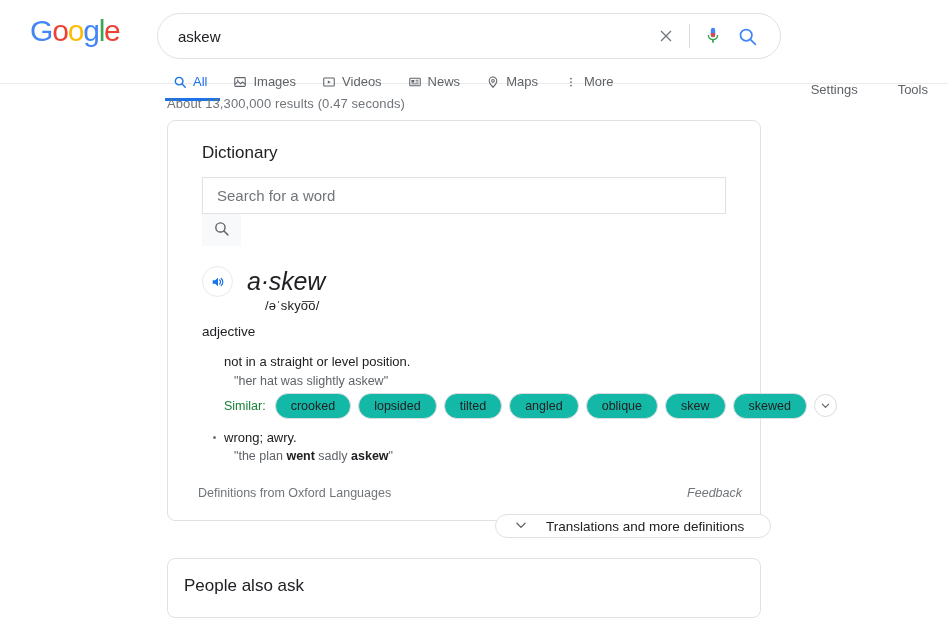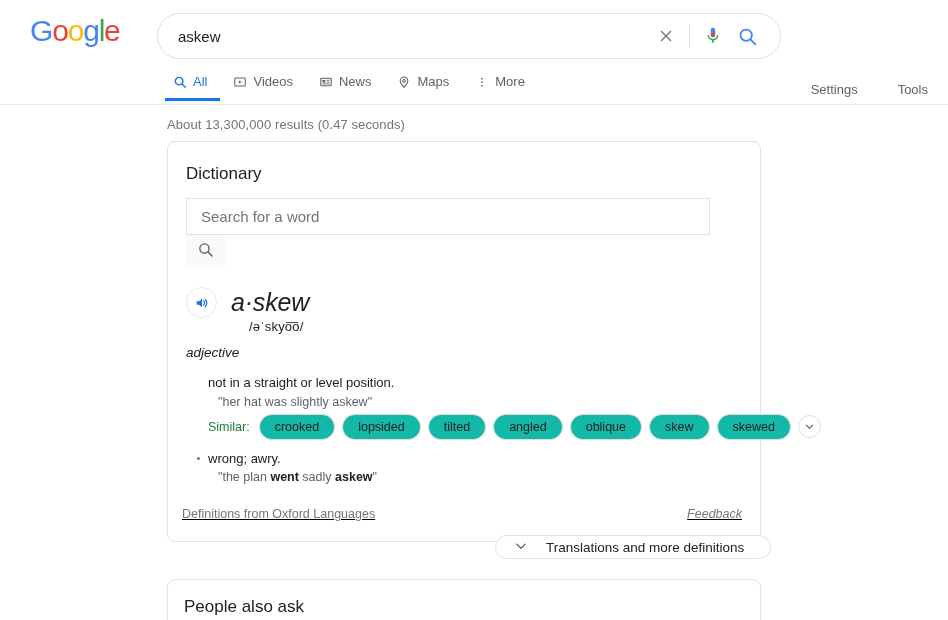"Google" .header { height: 105px -> 84px }
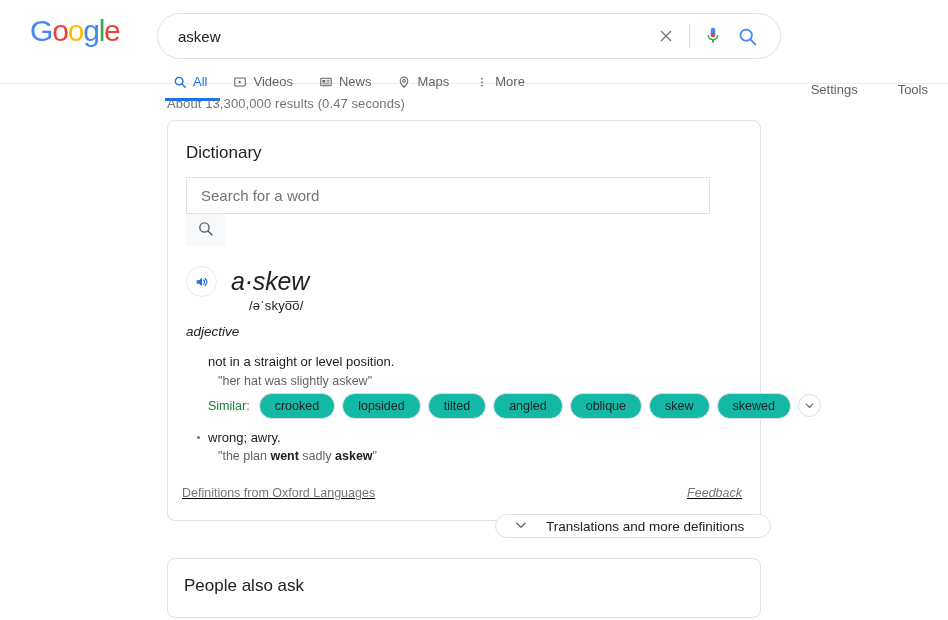"Images" div.tab { html: none -> <div> <span> <svg> <rect></rect> <path></path> <circle></circle> </svg> </span> <span>Images</span> </div> }
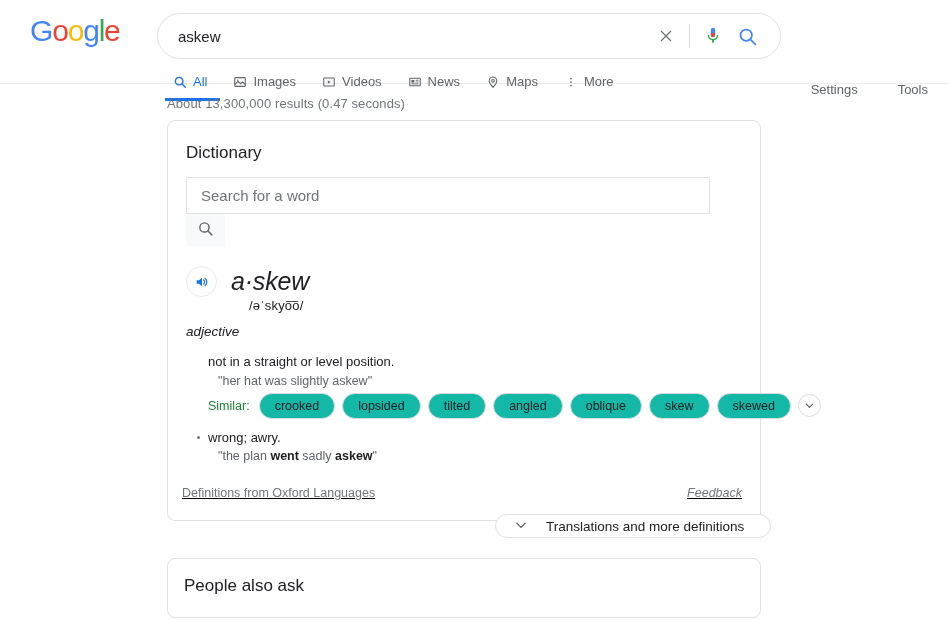"Dictionary" .card { padding: 0 0 0 0 -> 0 0 0 16px }
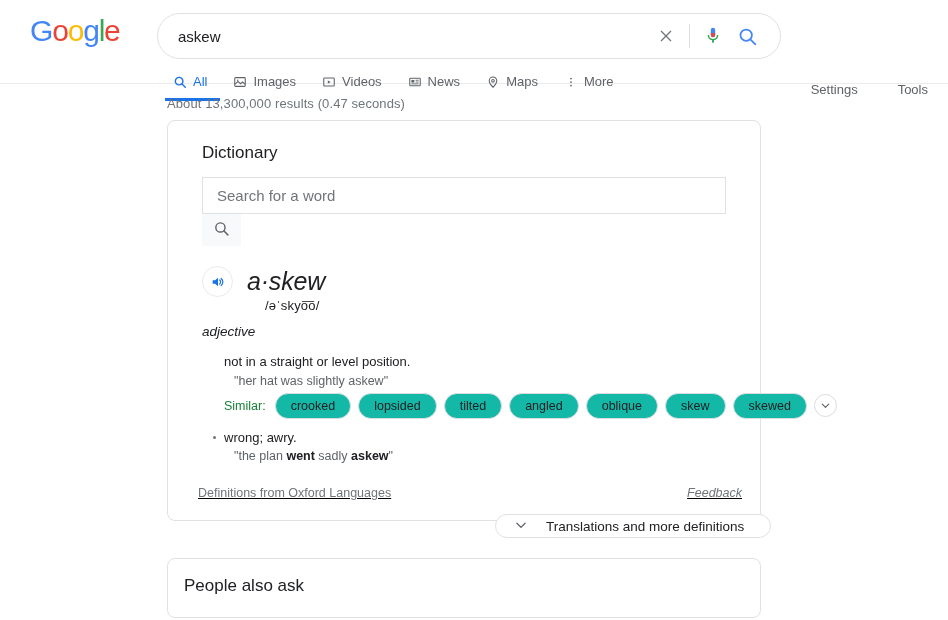"adjective" .pos { font-style: italic -> none }
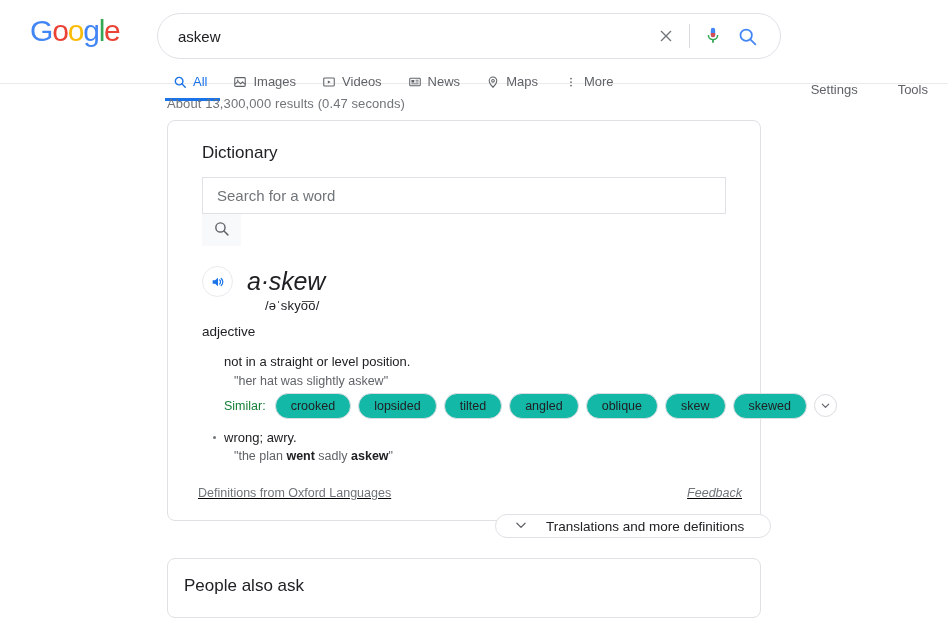"Definitions from Oxford Languages" .card-footer { text-decoration: underline -> none }
